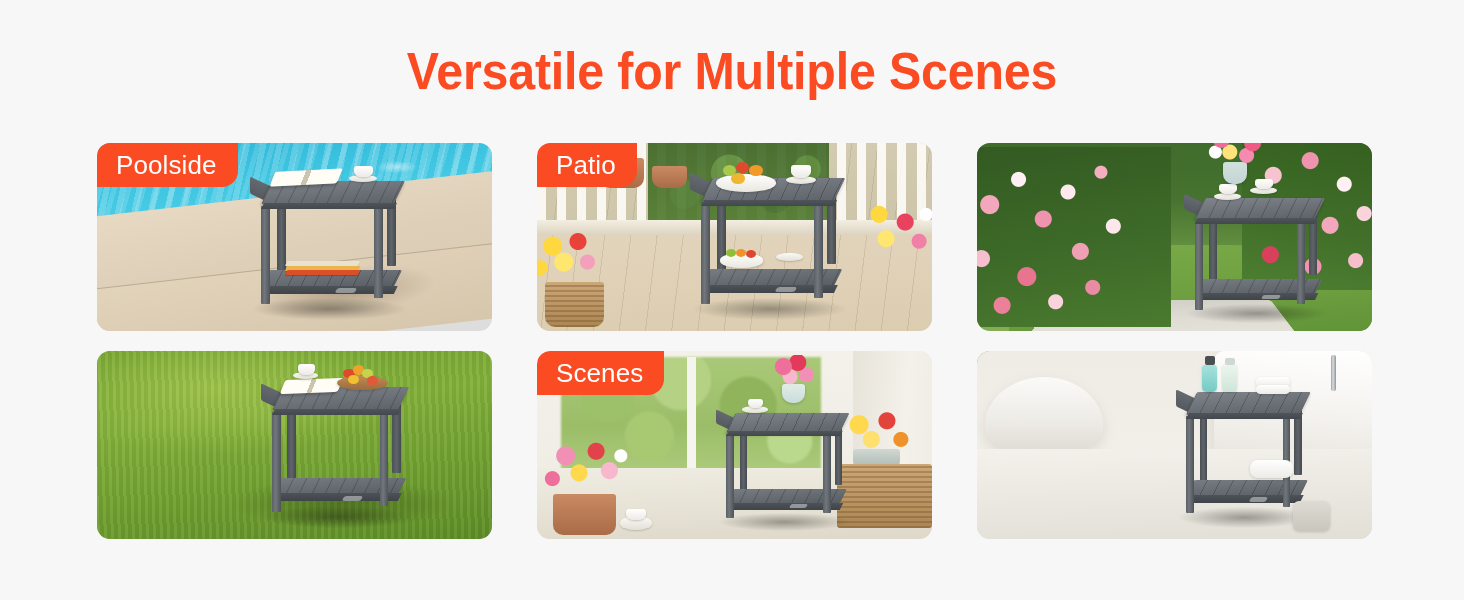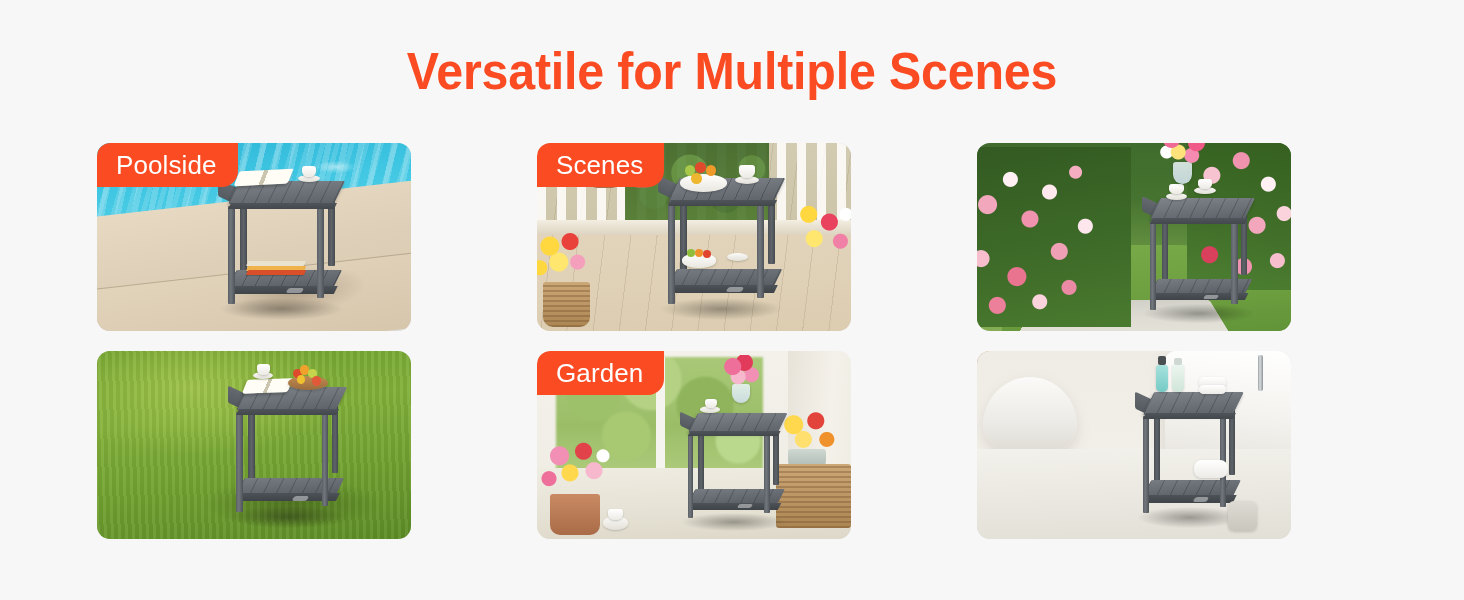"Poolside" .card { width: 314px -> 395px }
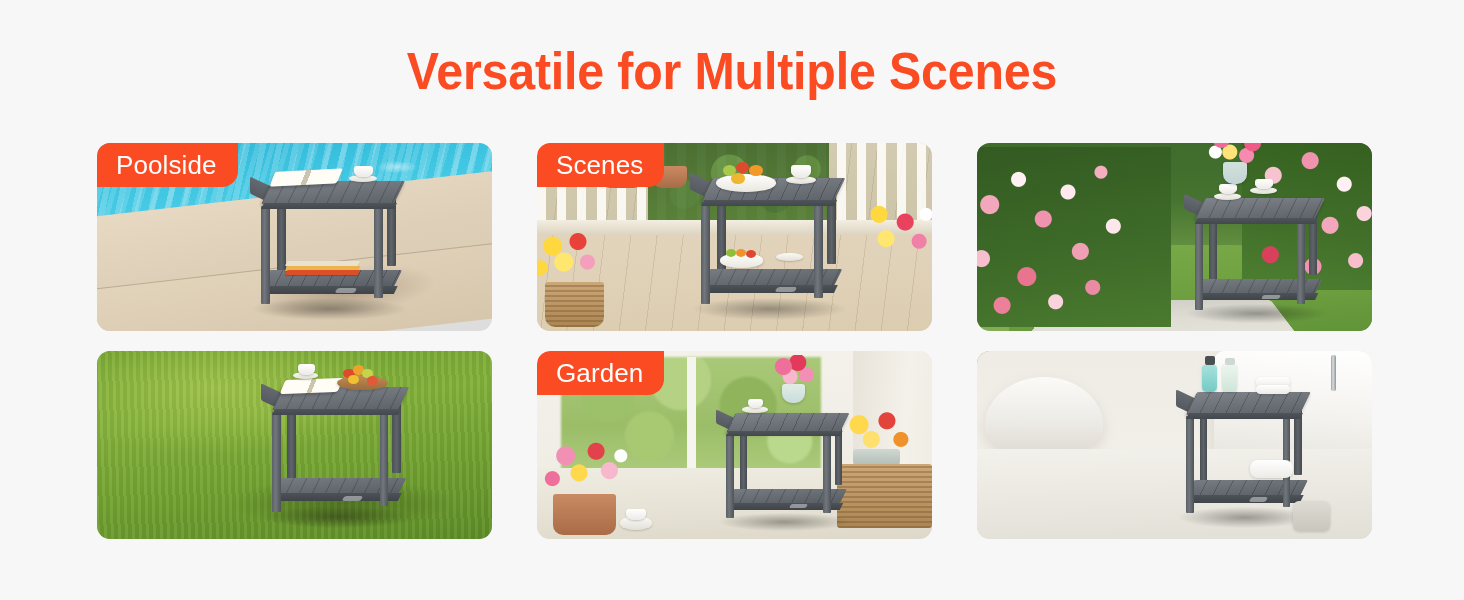"Scenes" span { text: Scenes -> Patio }
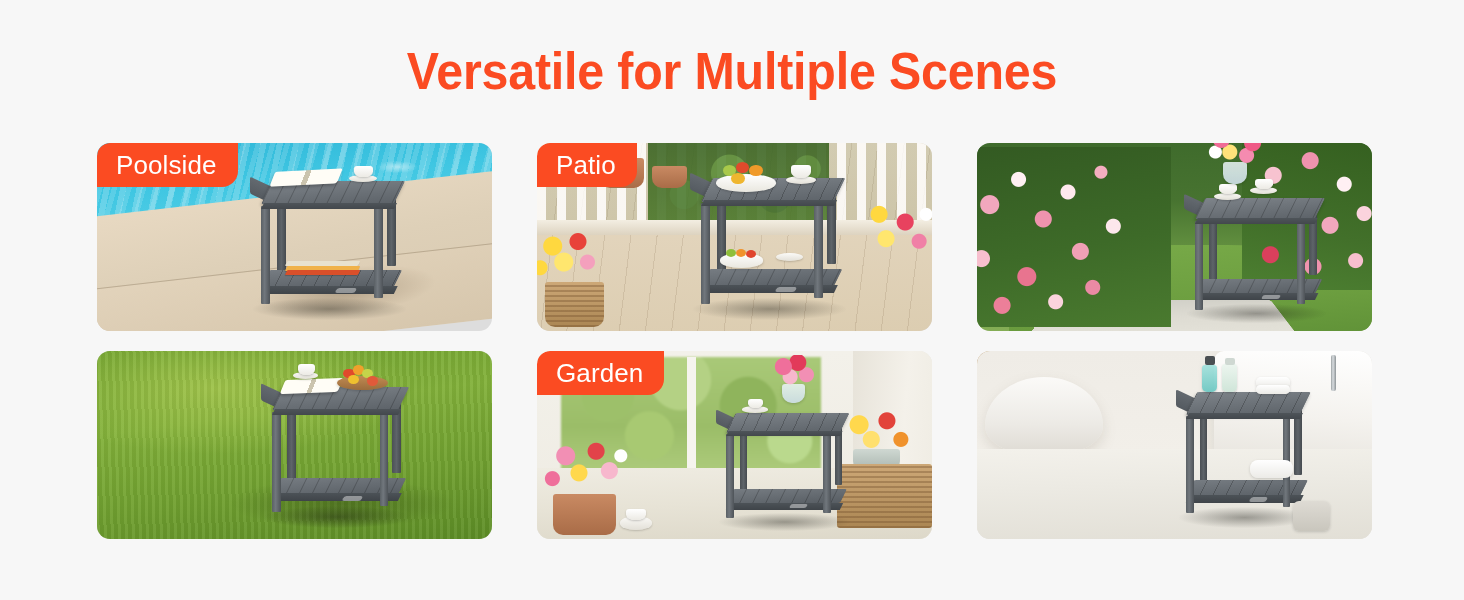"Garden" span { text: Garden -> Scenes }
